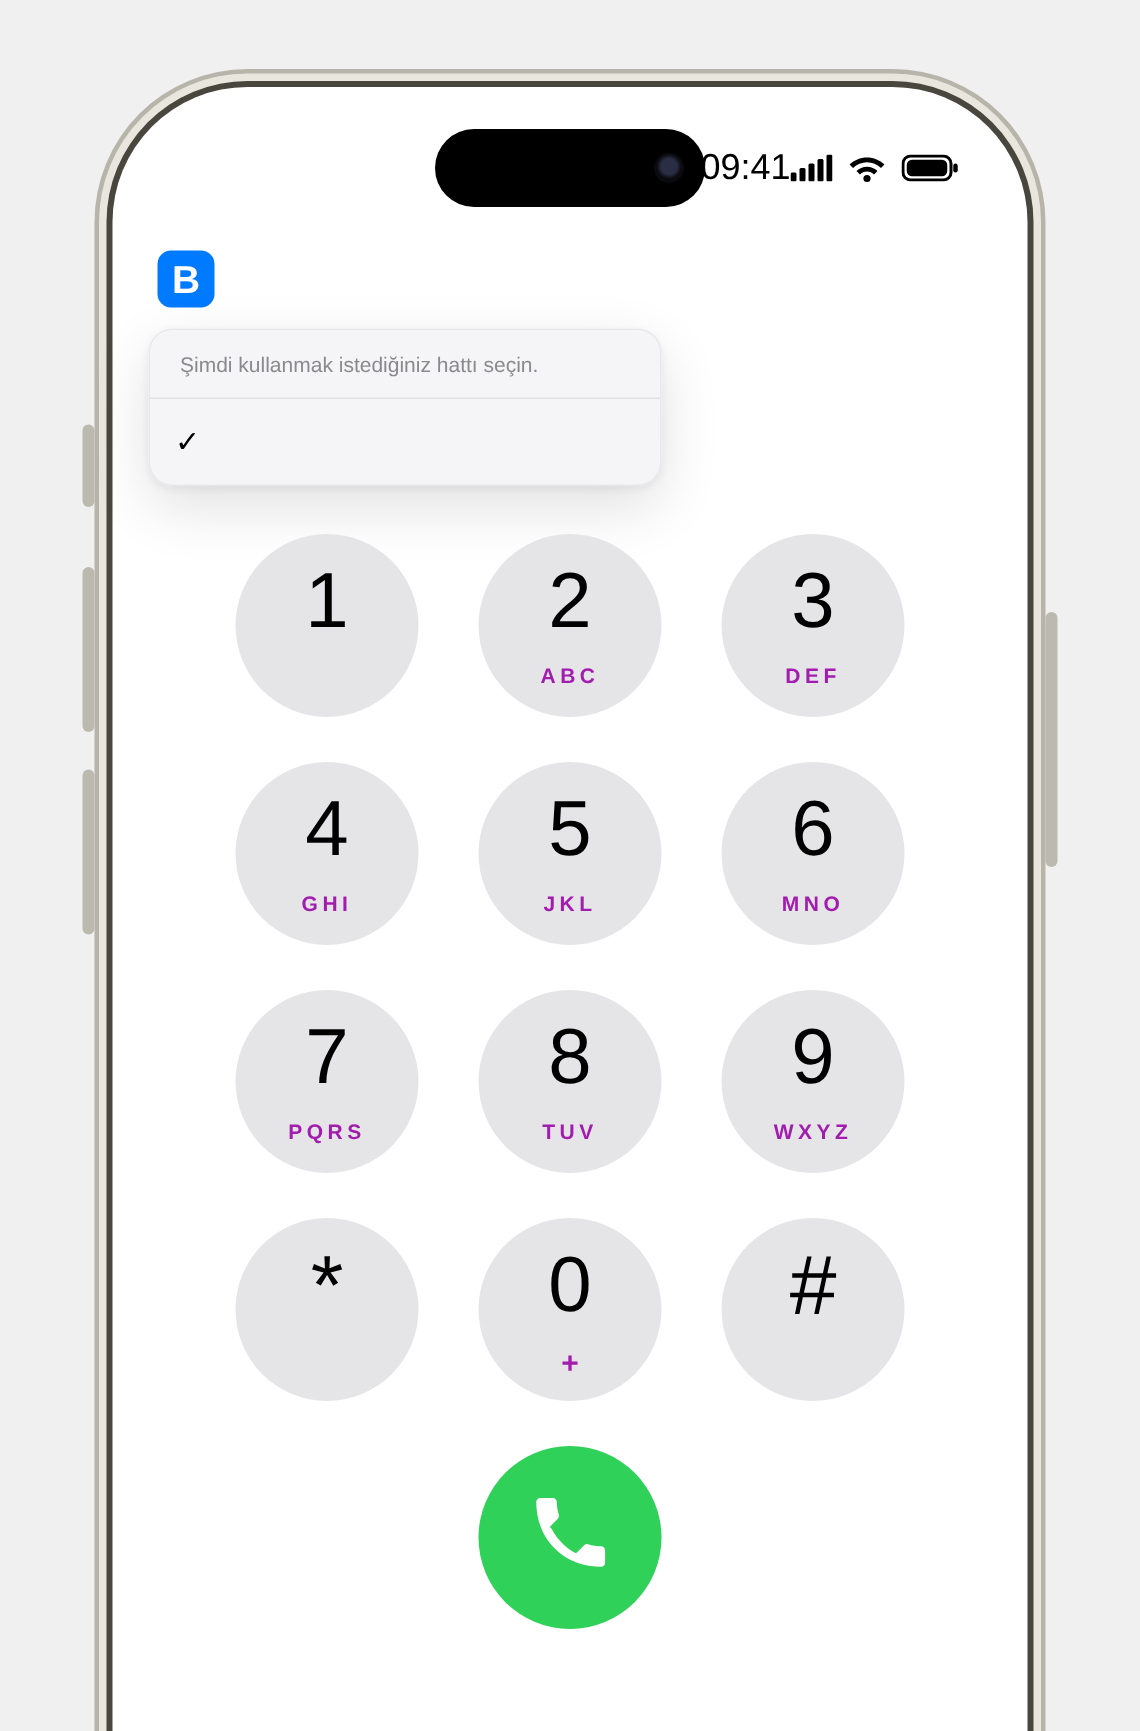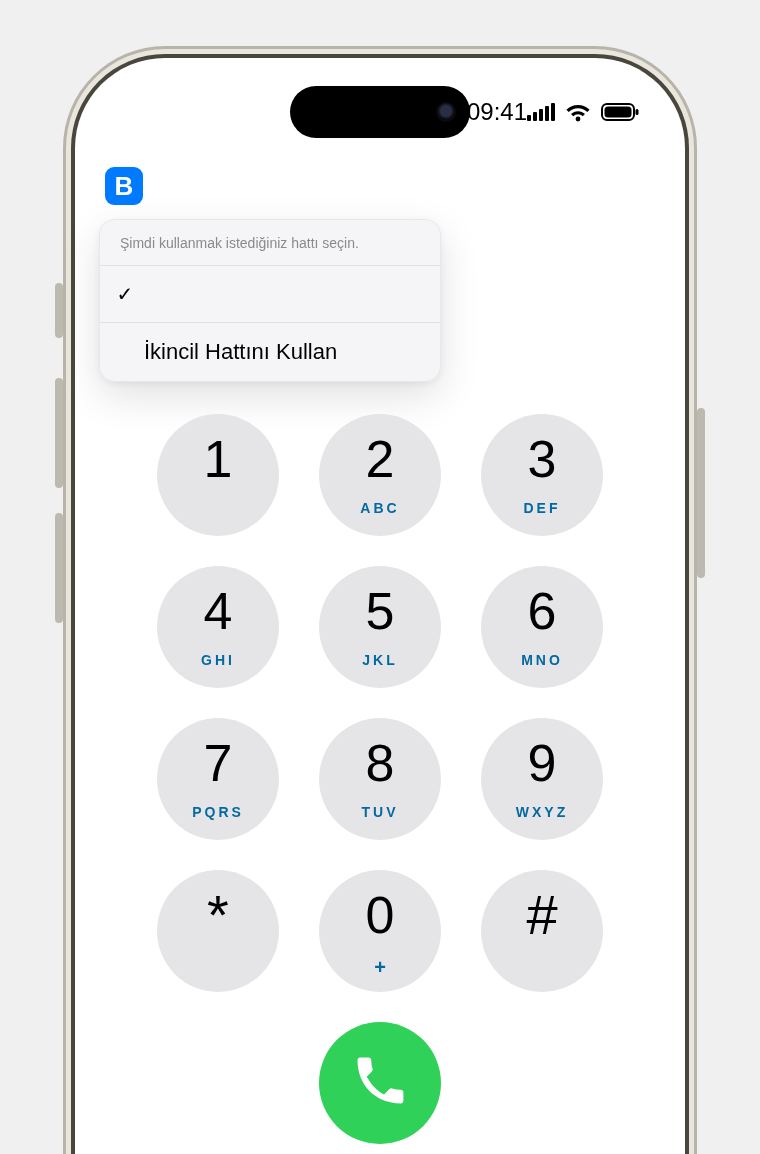"İkincil Hattını Kullan" div.popover-item { html: <div> <span>✓</span> <span>İkincil Hattını Kullan</span> </div> -> none }
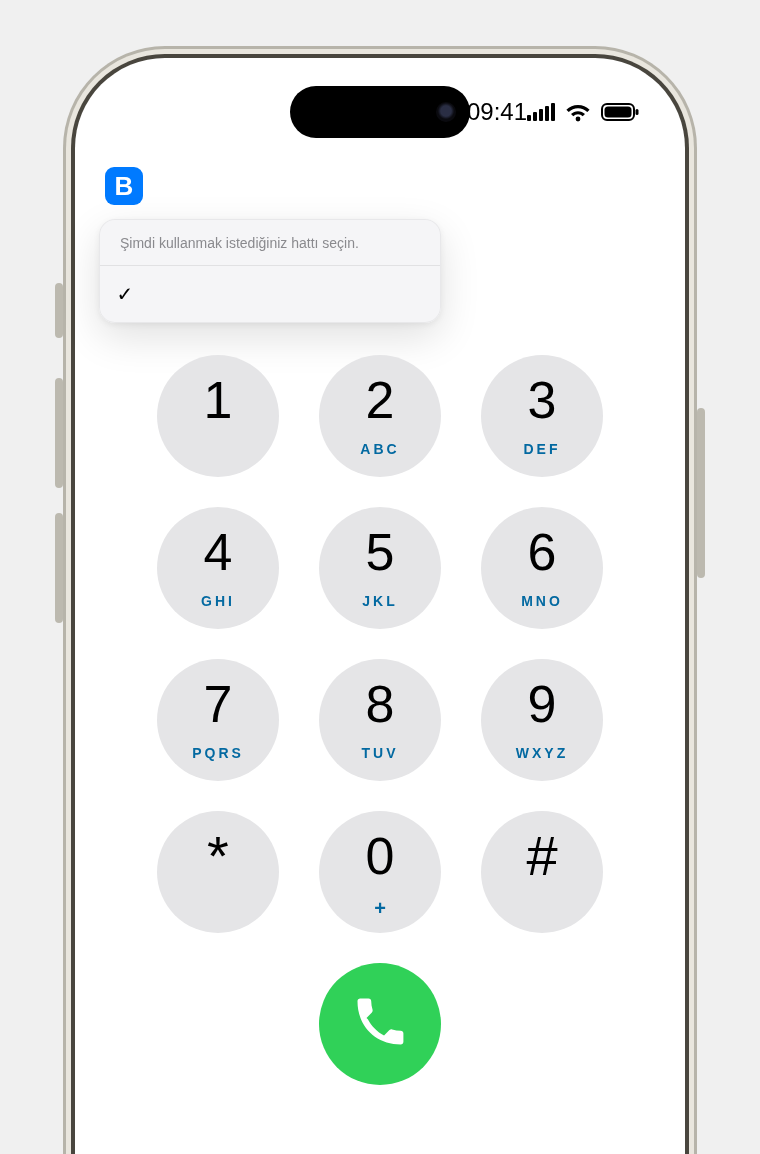"ABC" .key .letters { color: #0369a1 -> #a21caf }
